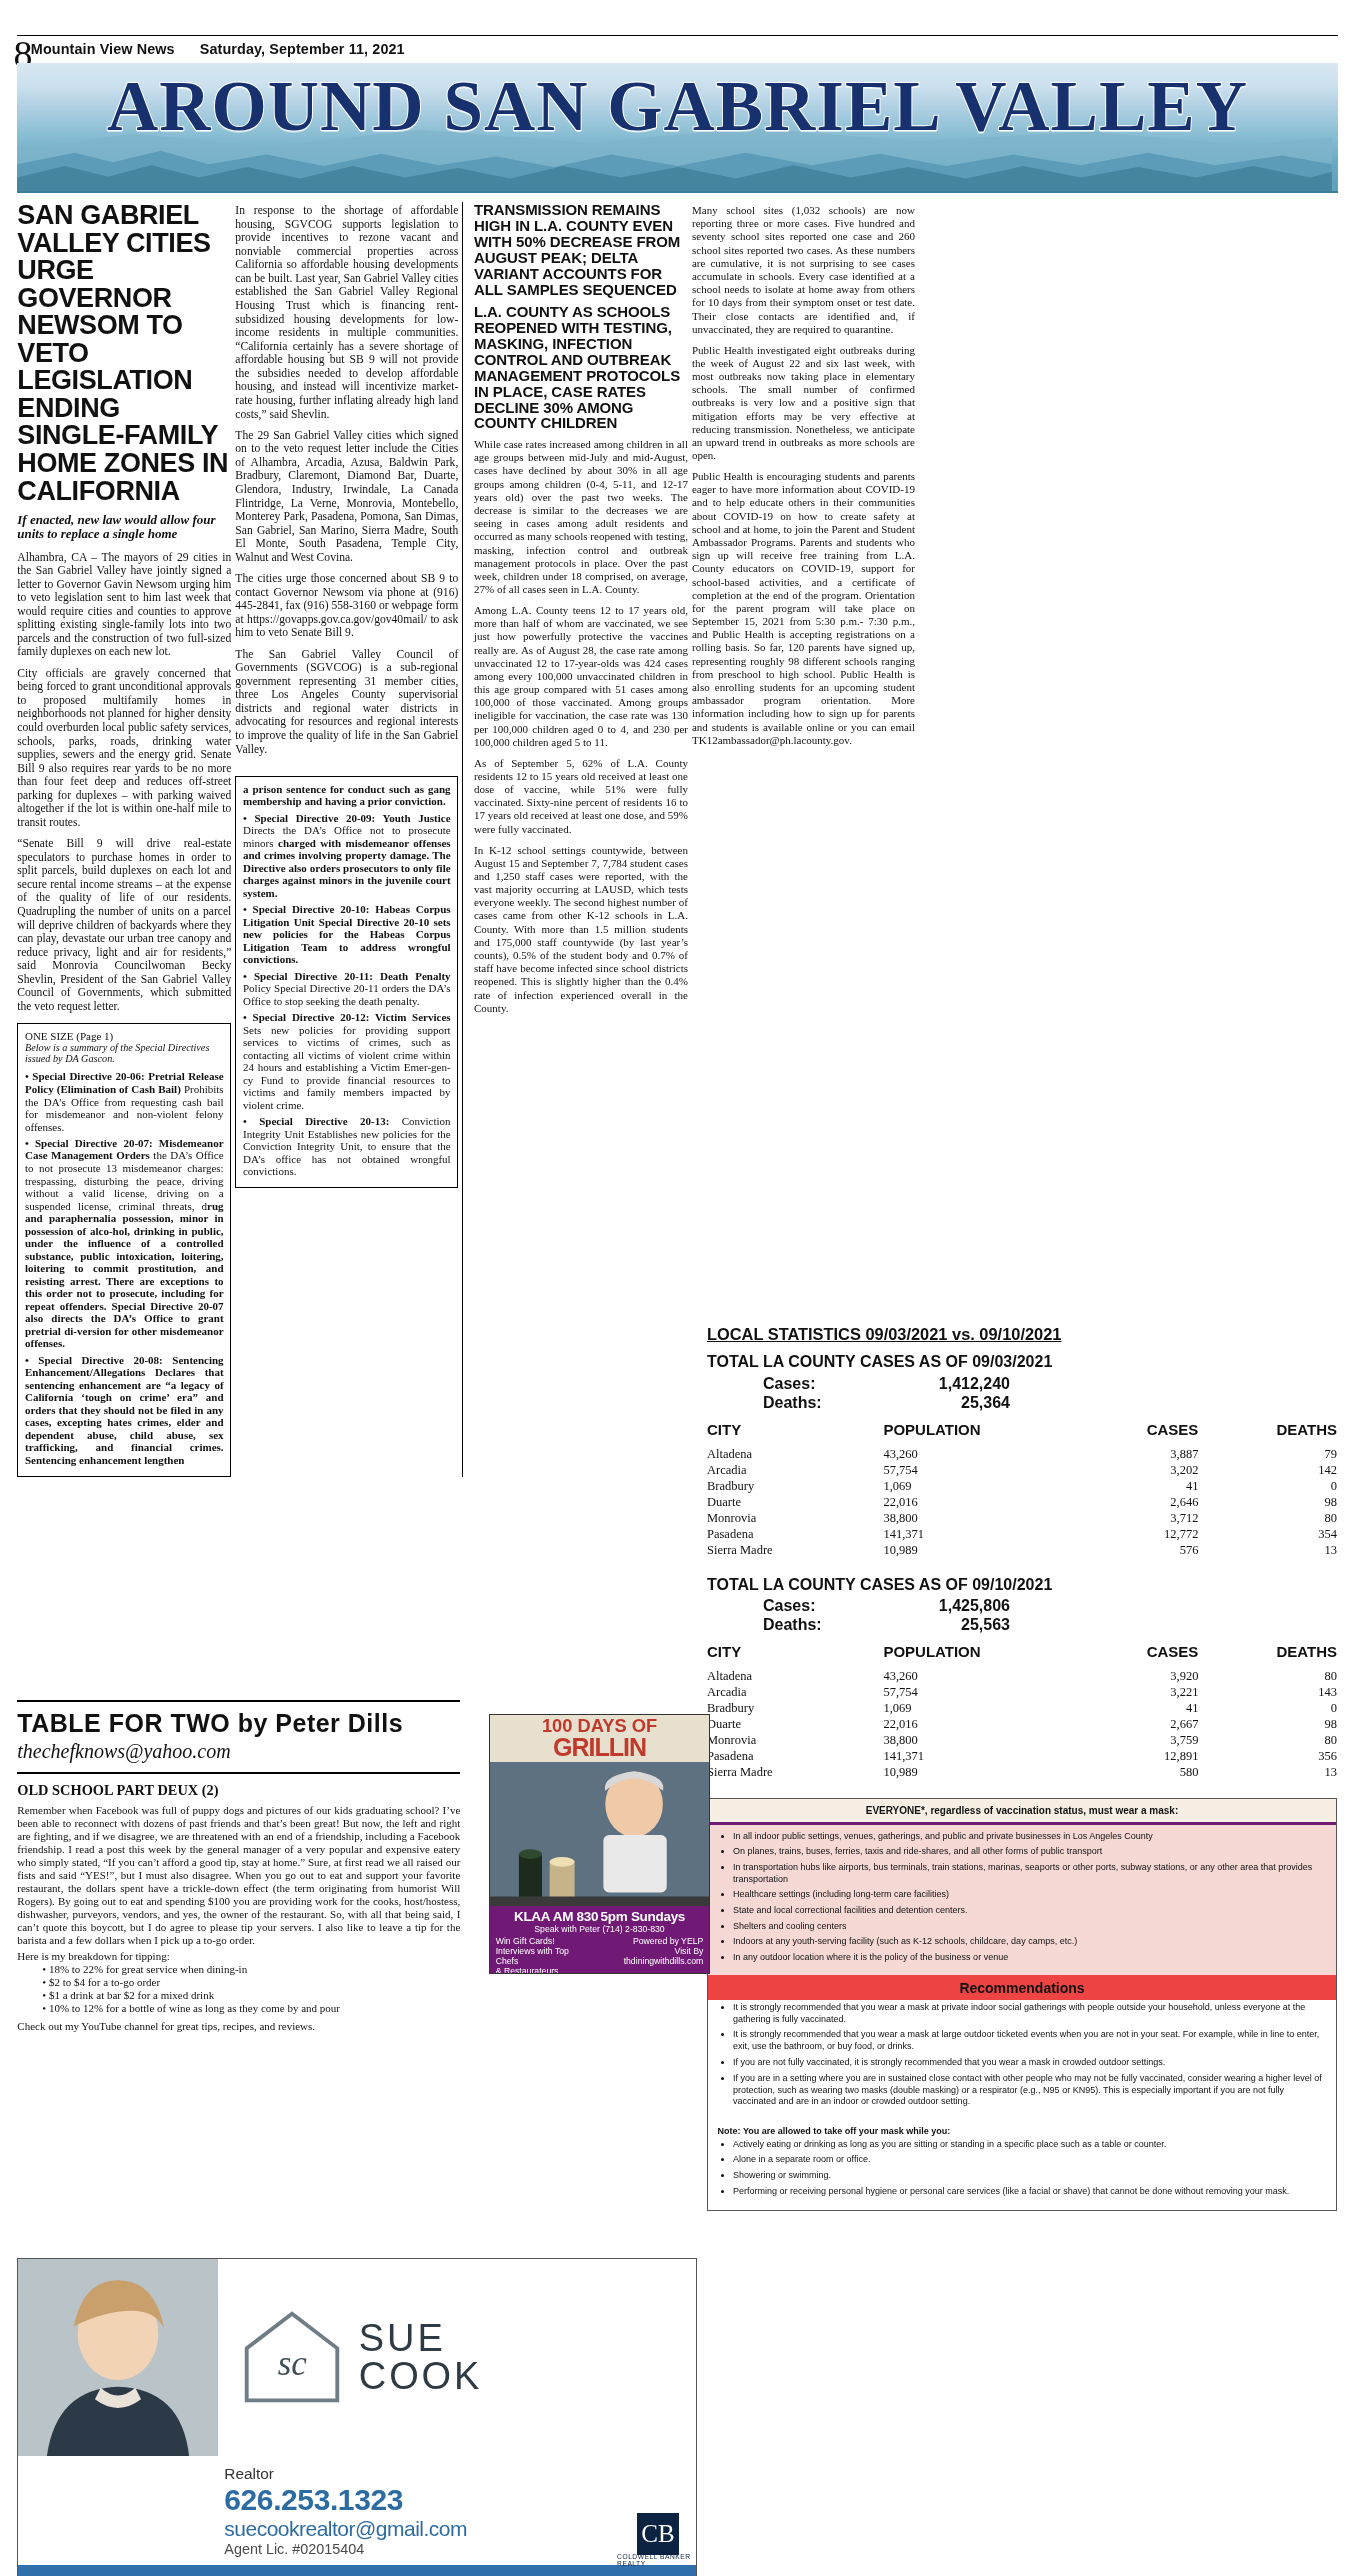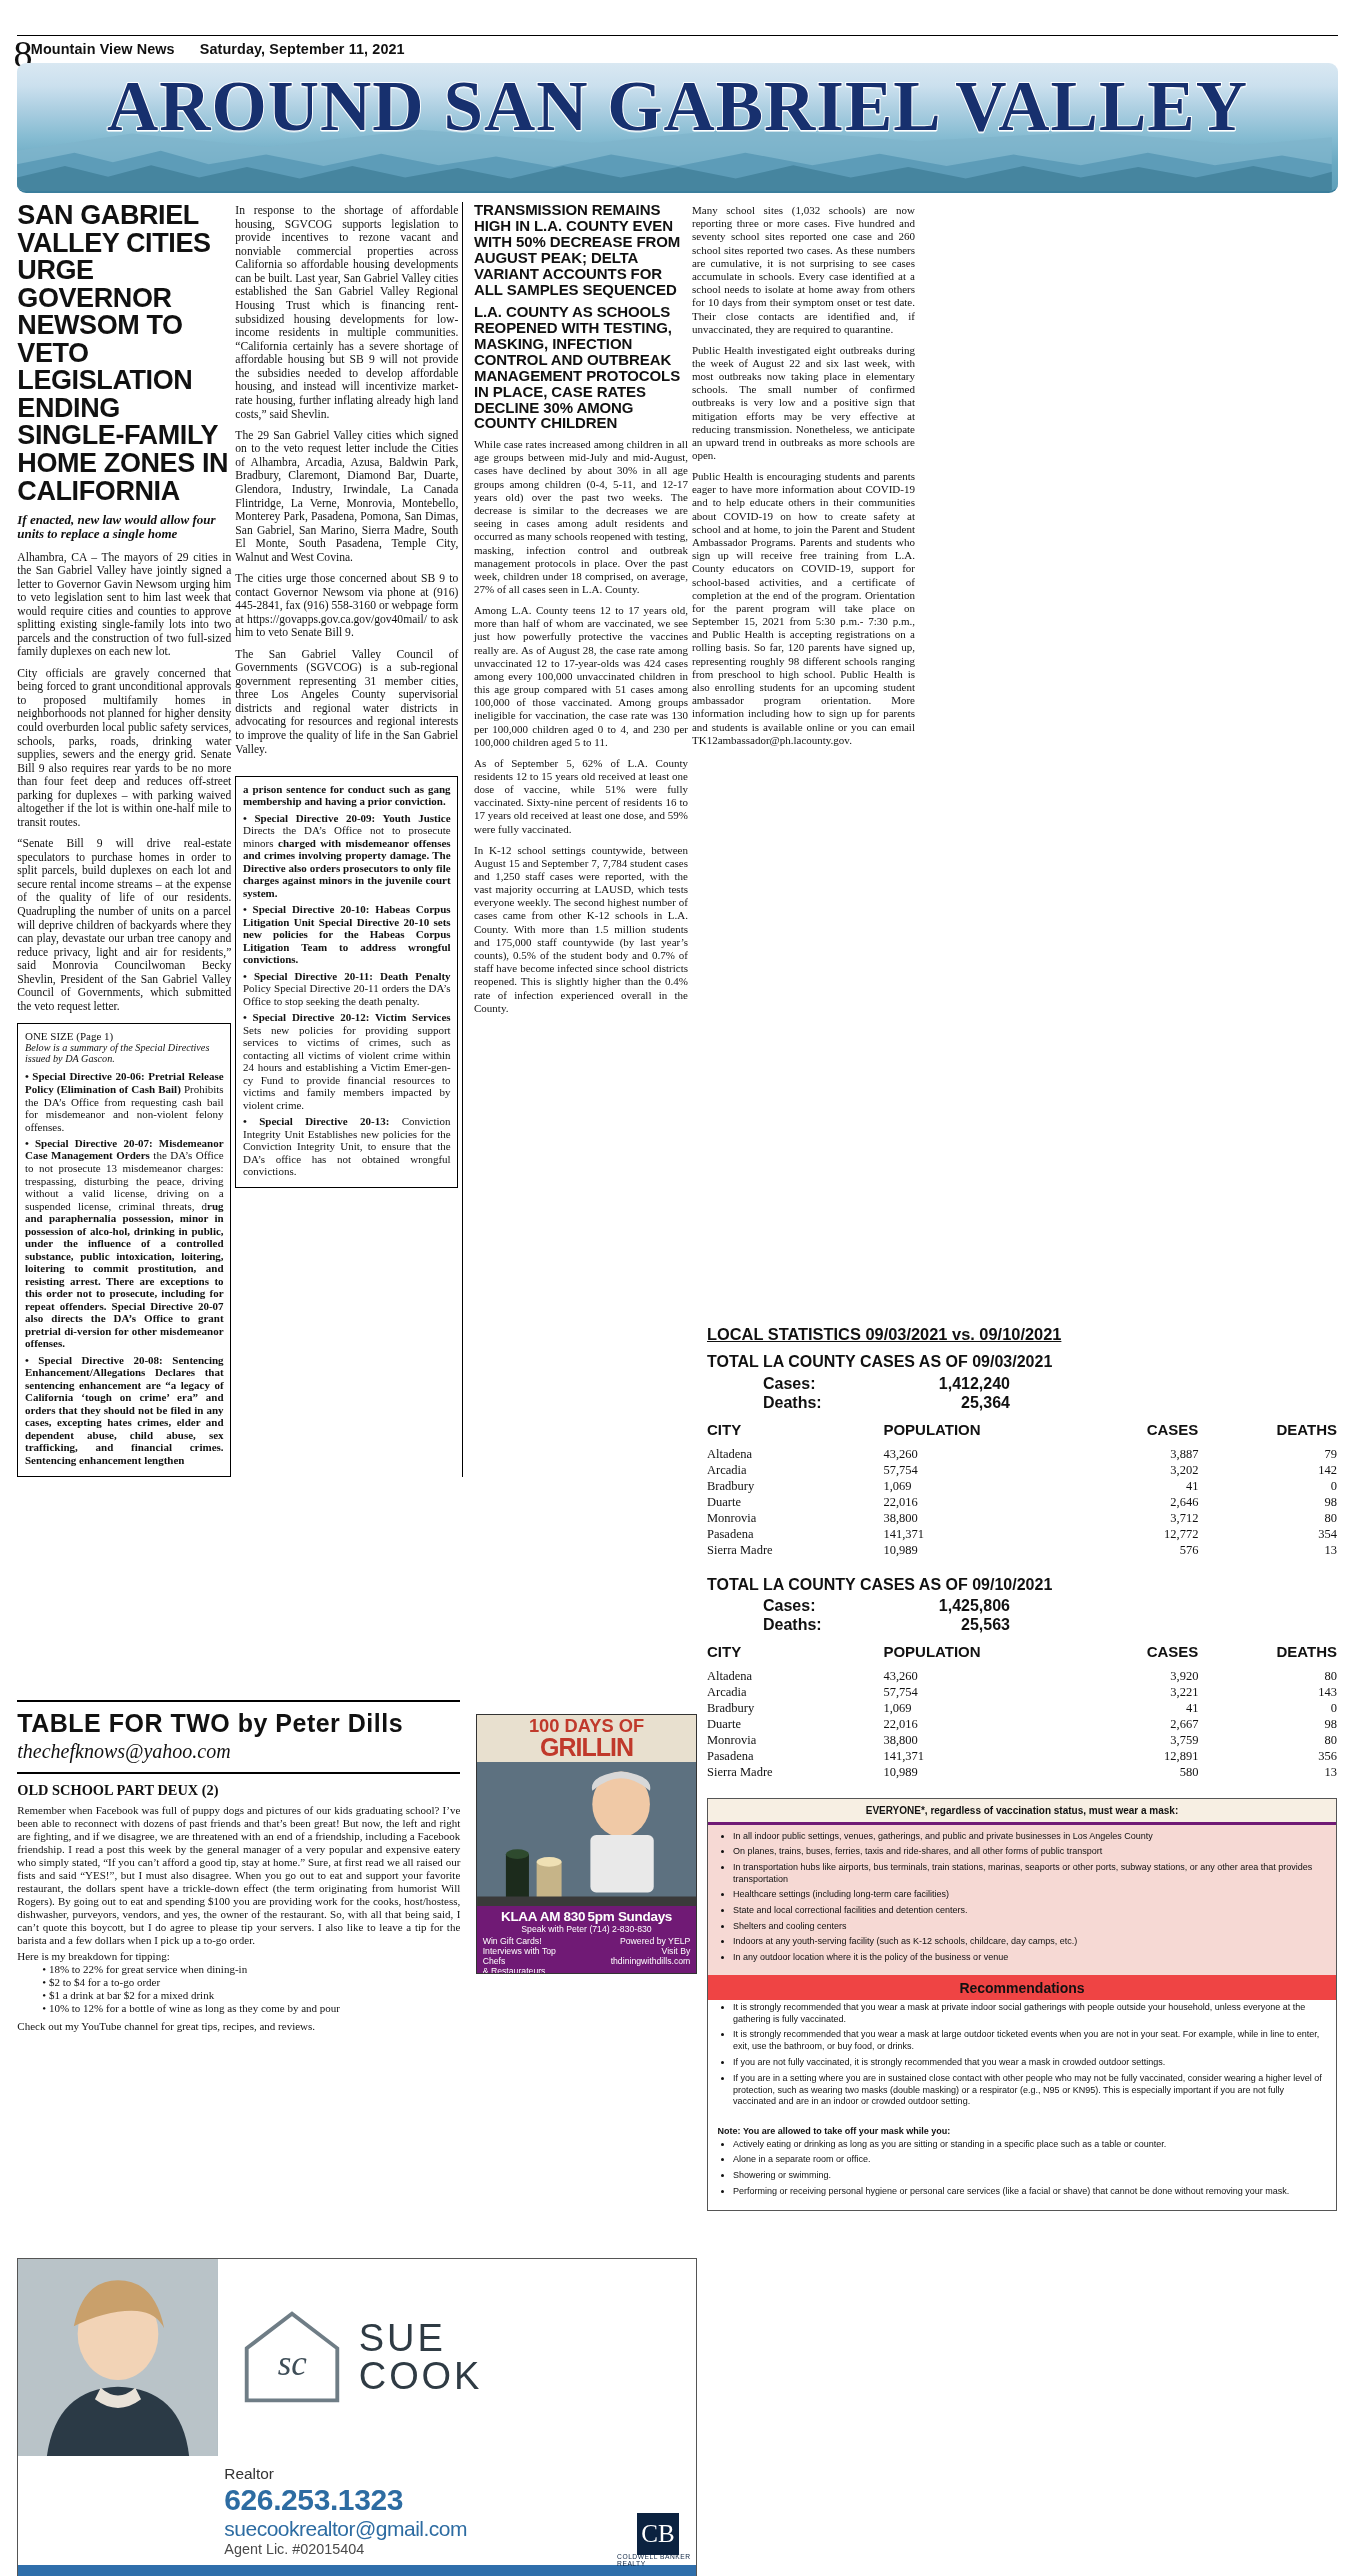"AROUND SAN GABRIEL VALLEY" .banner { border-radius: 9px -> none }
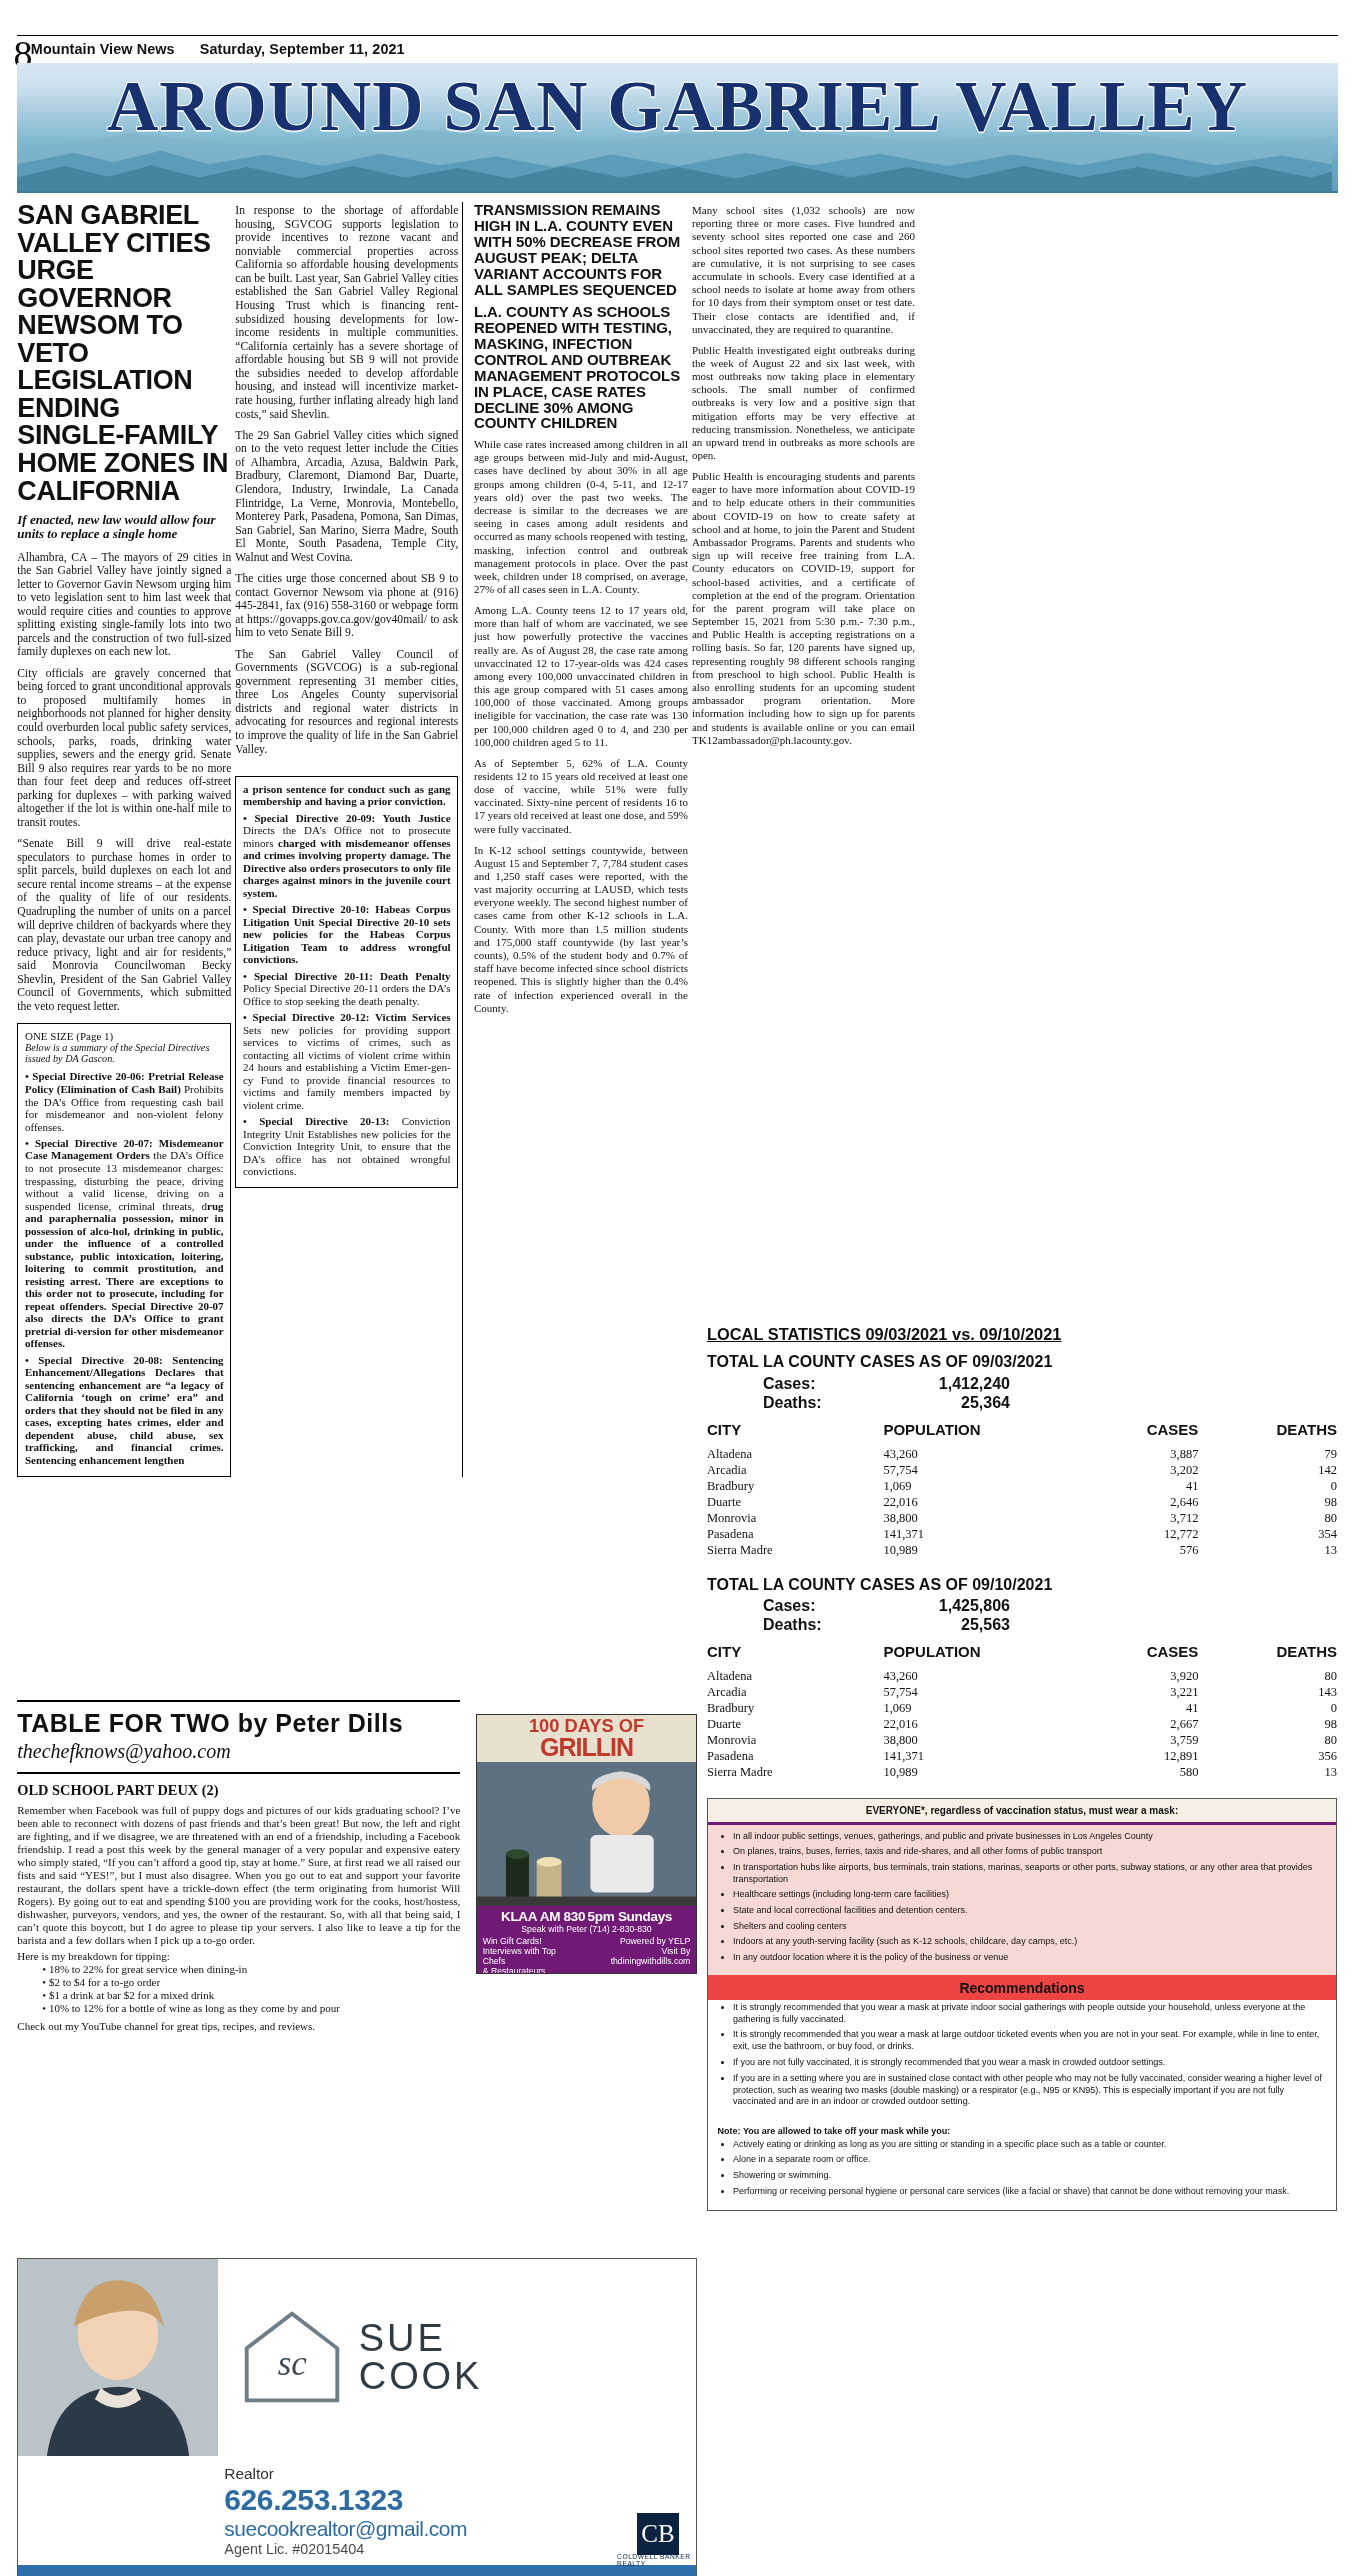"100 DAYS OF" div { left: 476px -> 489px }
